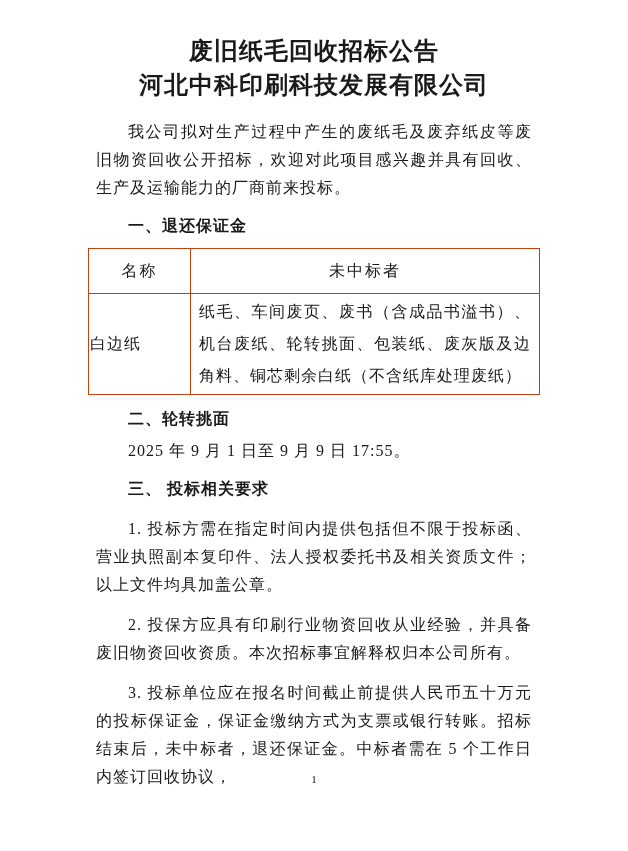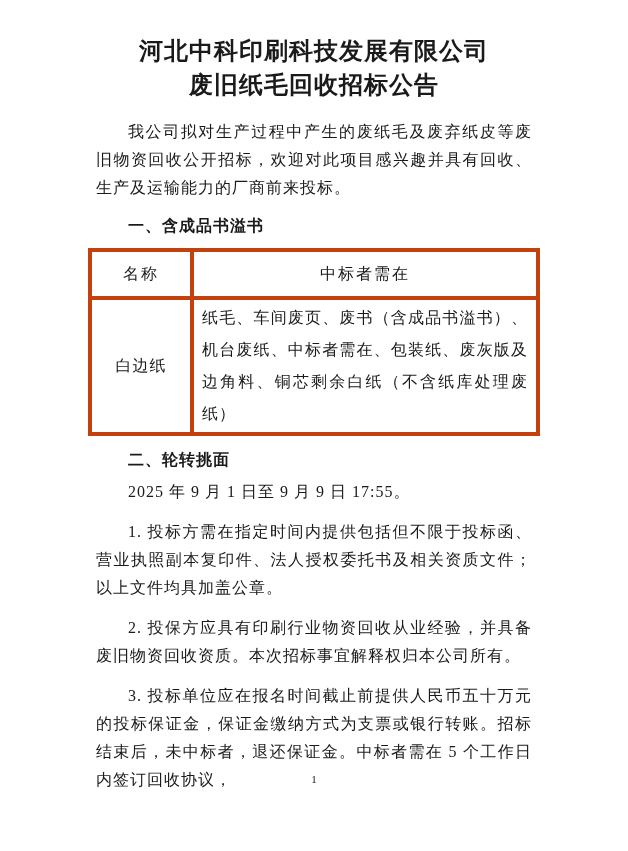"河北中科印刷科技发展有限公司" h1.title { order: before "废旧纸毛回收招标公告" -> after "废旧纸毛回收招标公告" }
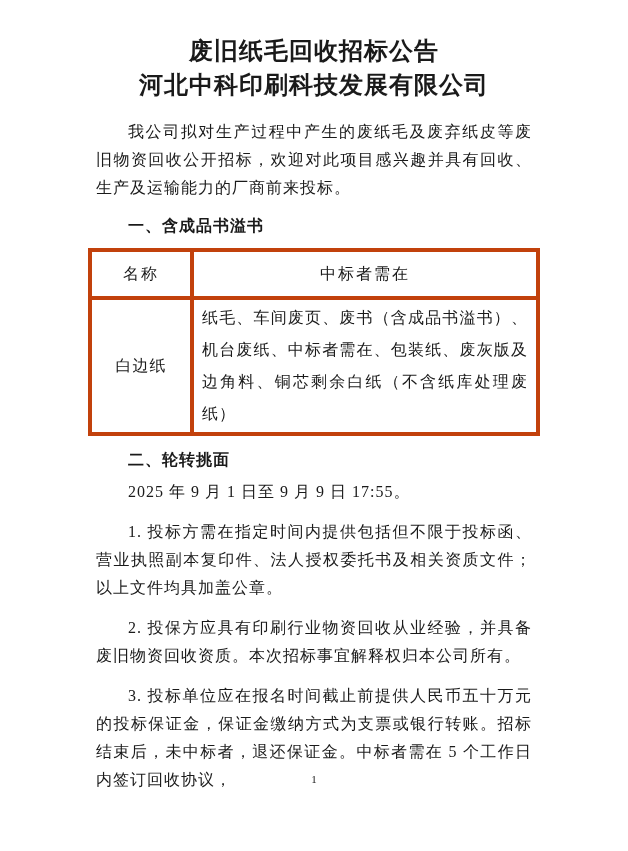"一、含成品书溢书" p.para { text: 含成品书溢书 -> 退还保证金 }
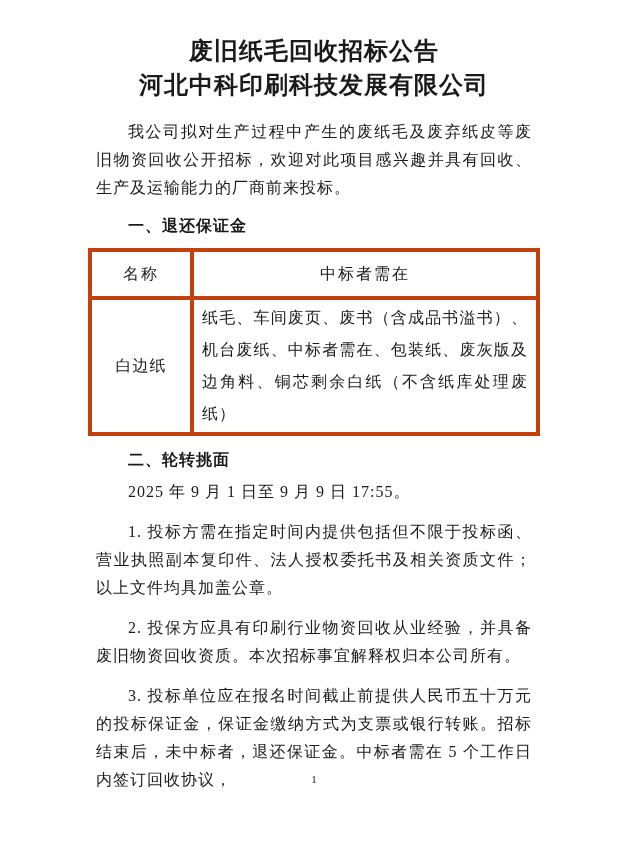"名称" .detail-table th, .detail-table td { border: 4px solid #c2410c -> 1px solid #c2410c }
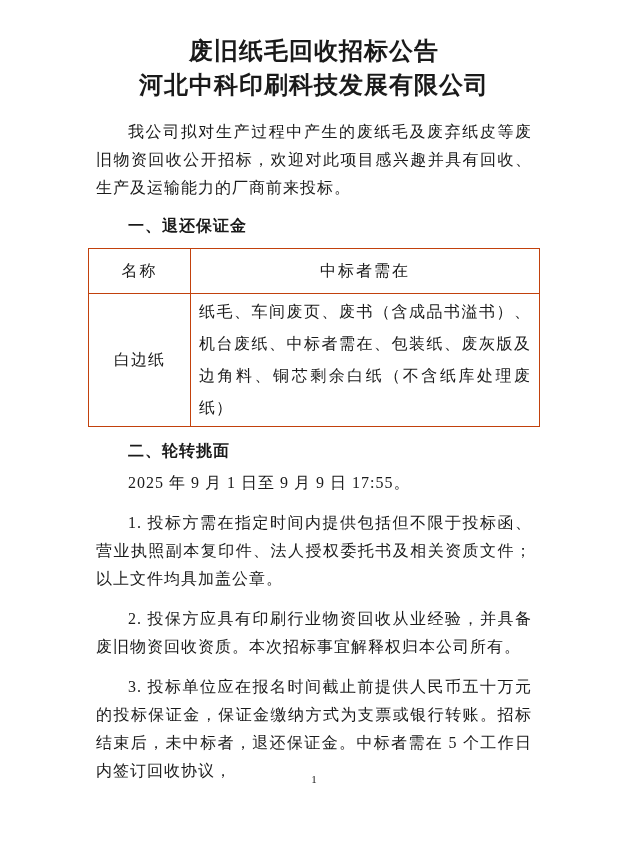"中标者需在" th { text: 中标者需在 -> 未中标者 }
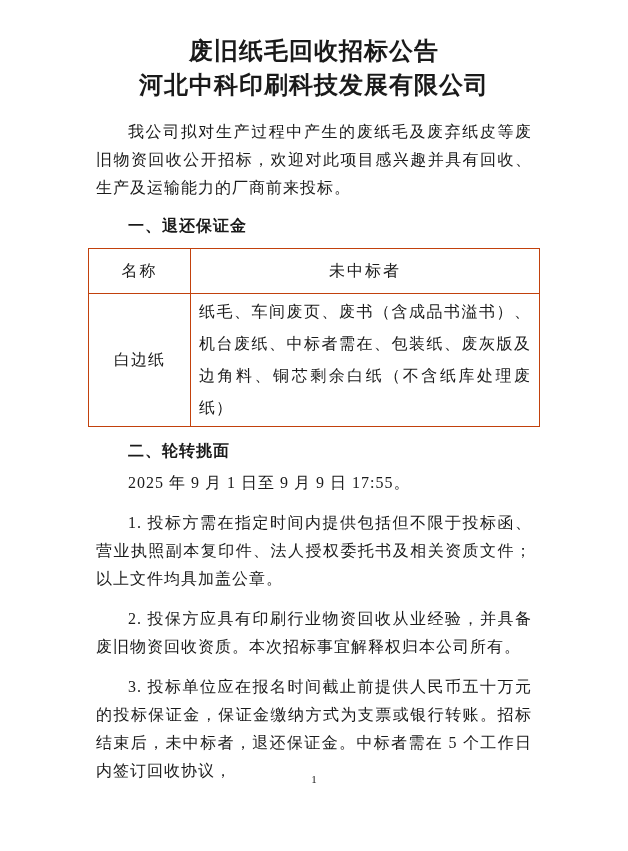"纸毛、车间废页、废书（含成品书溢书）、机台废纸、中标者需在、包装纸、废灰版及边角" td.cell-content { text: 中标者需在 -> 轮转挑面 }
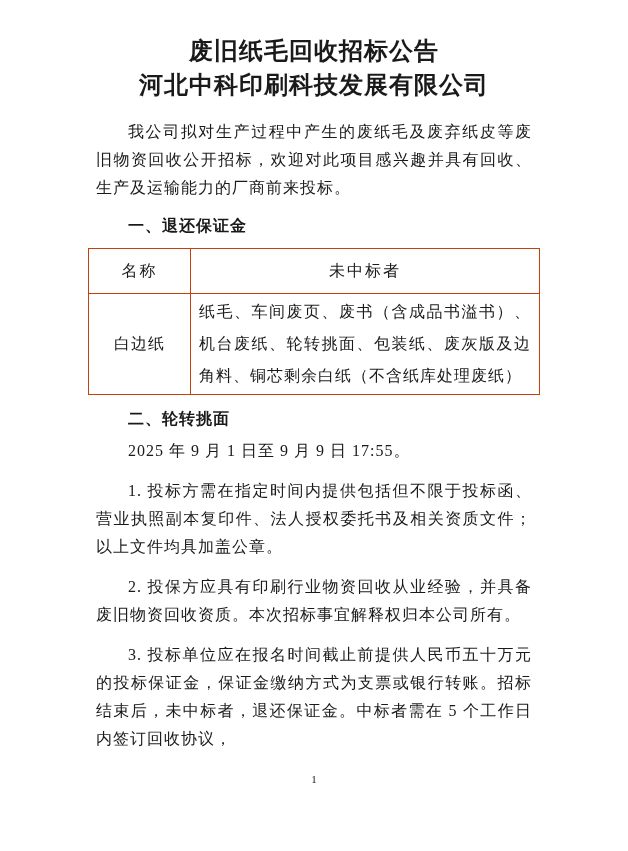"白边纸" .cell-name { text-align: center -> left }
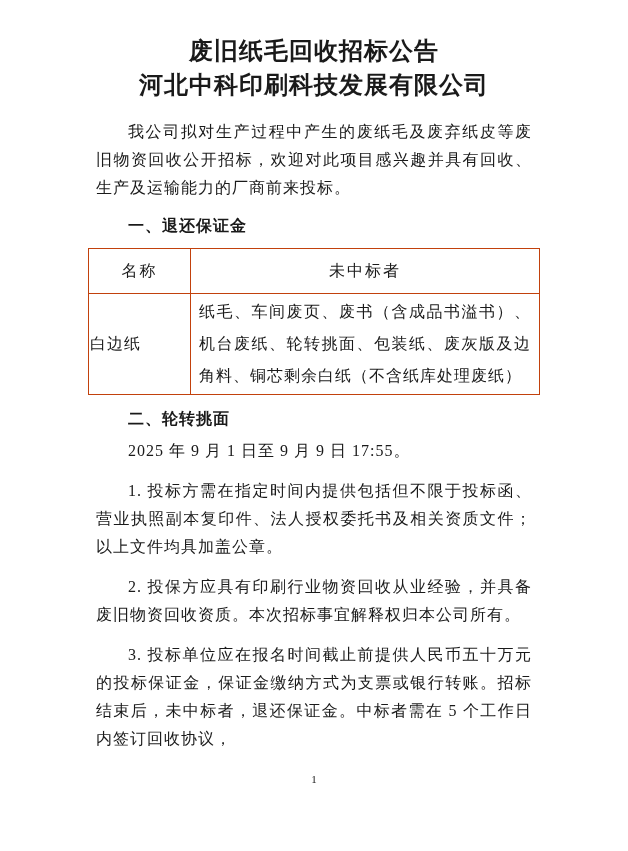"三、 投标相关要求" p.para { html: none -> <p>三、 投标相关要求</p> }
